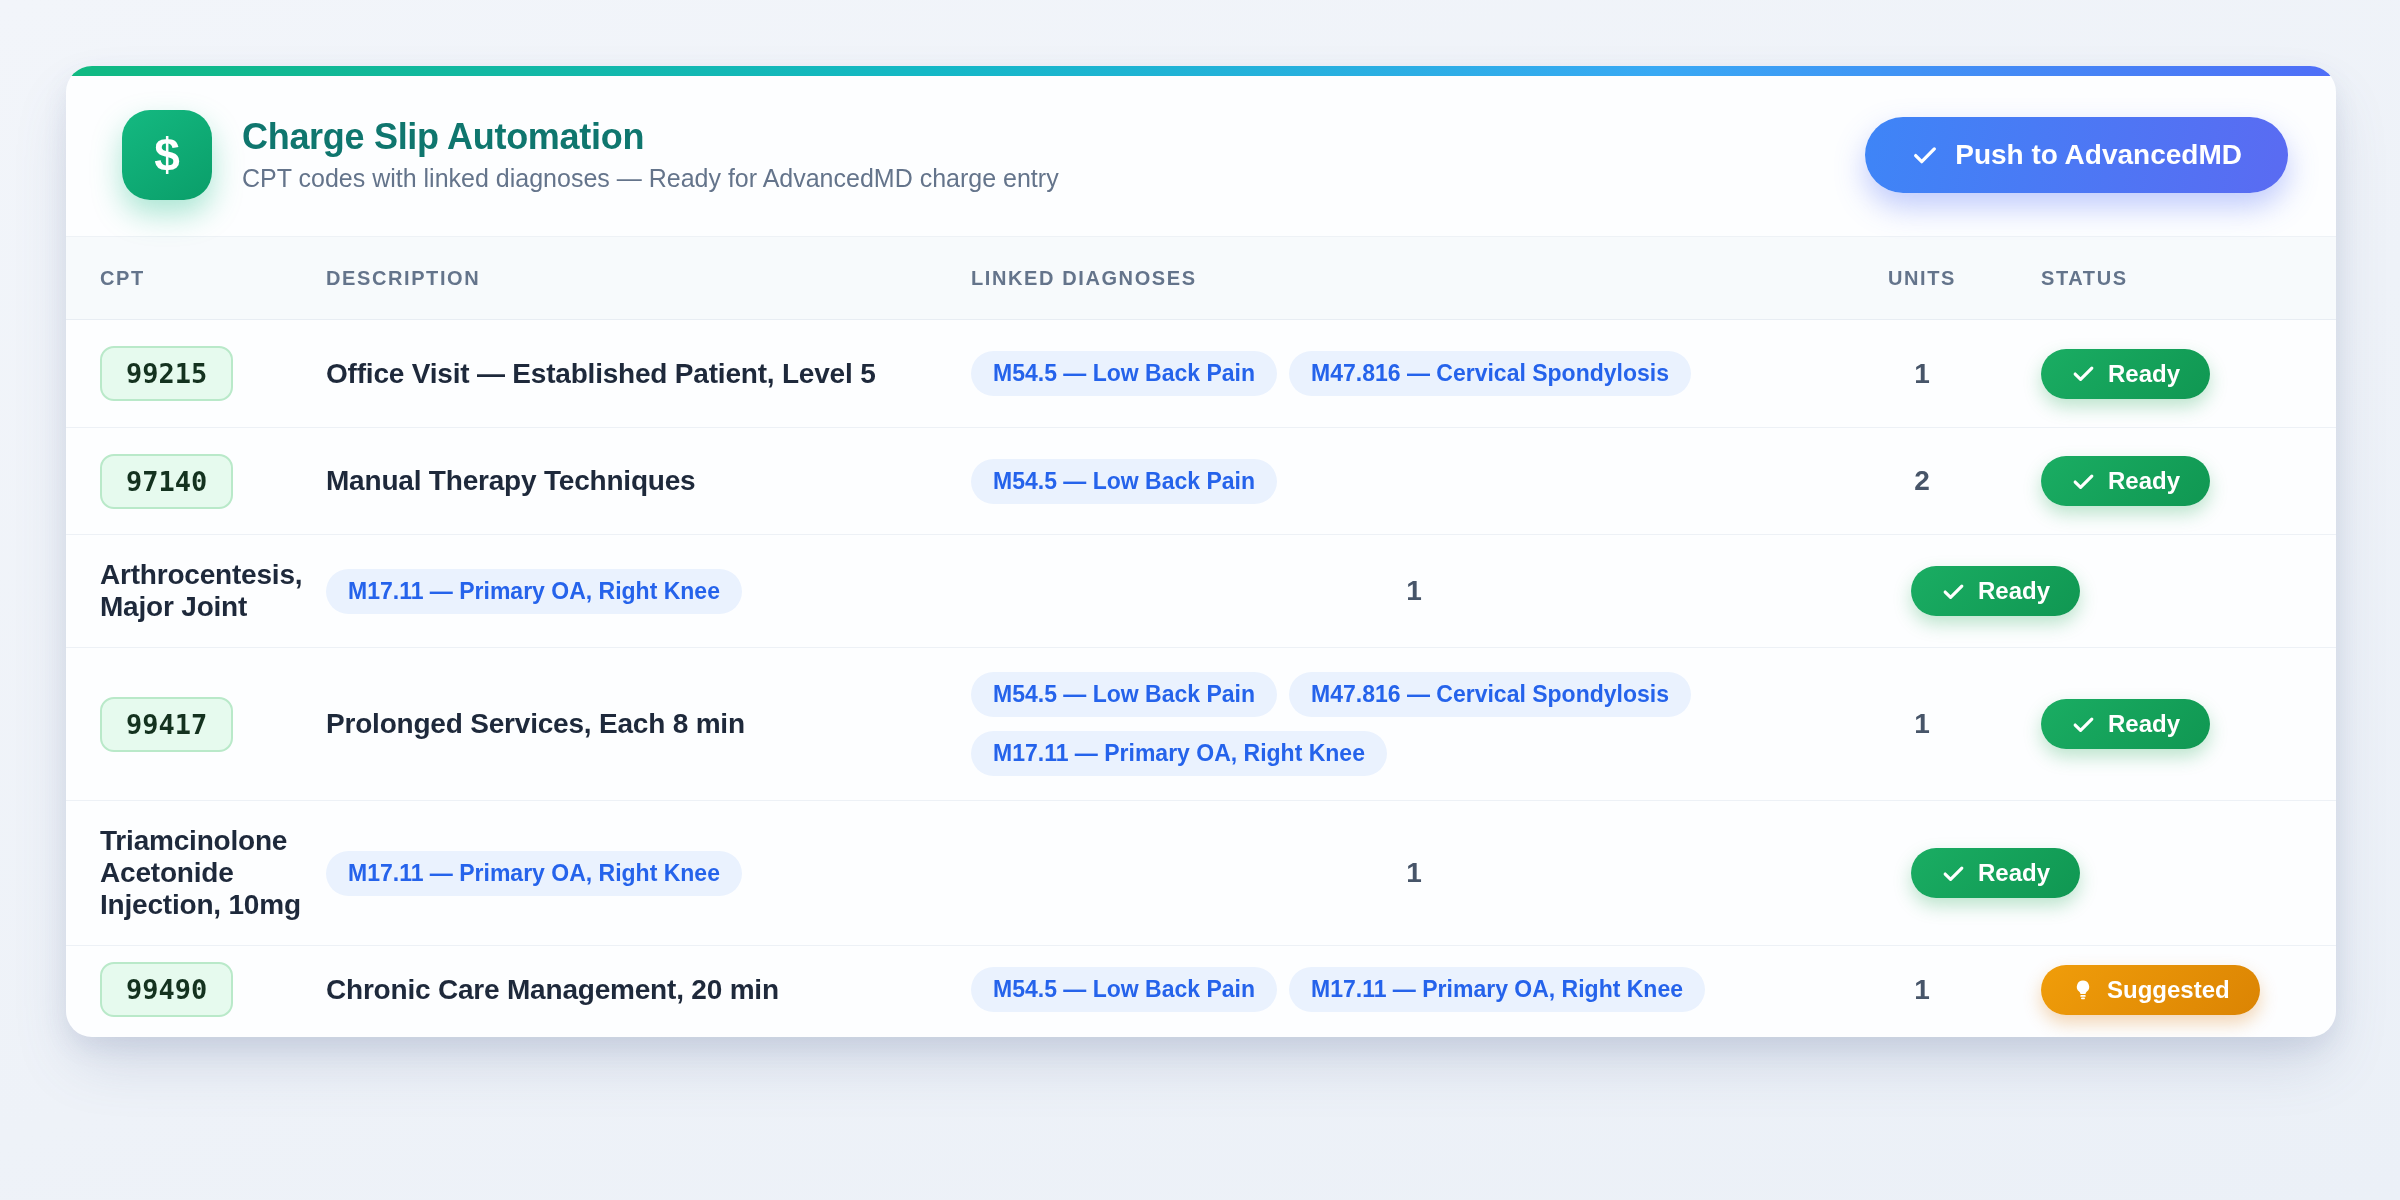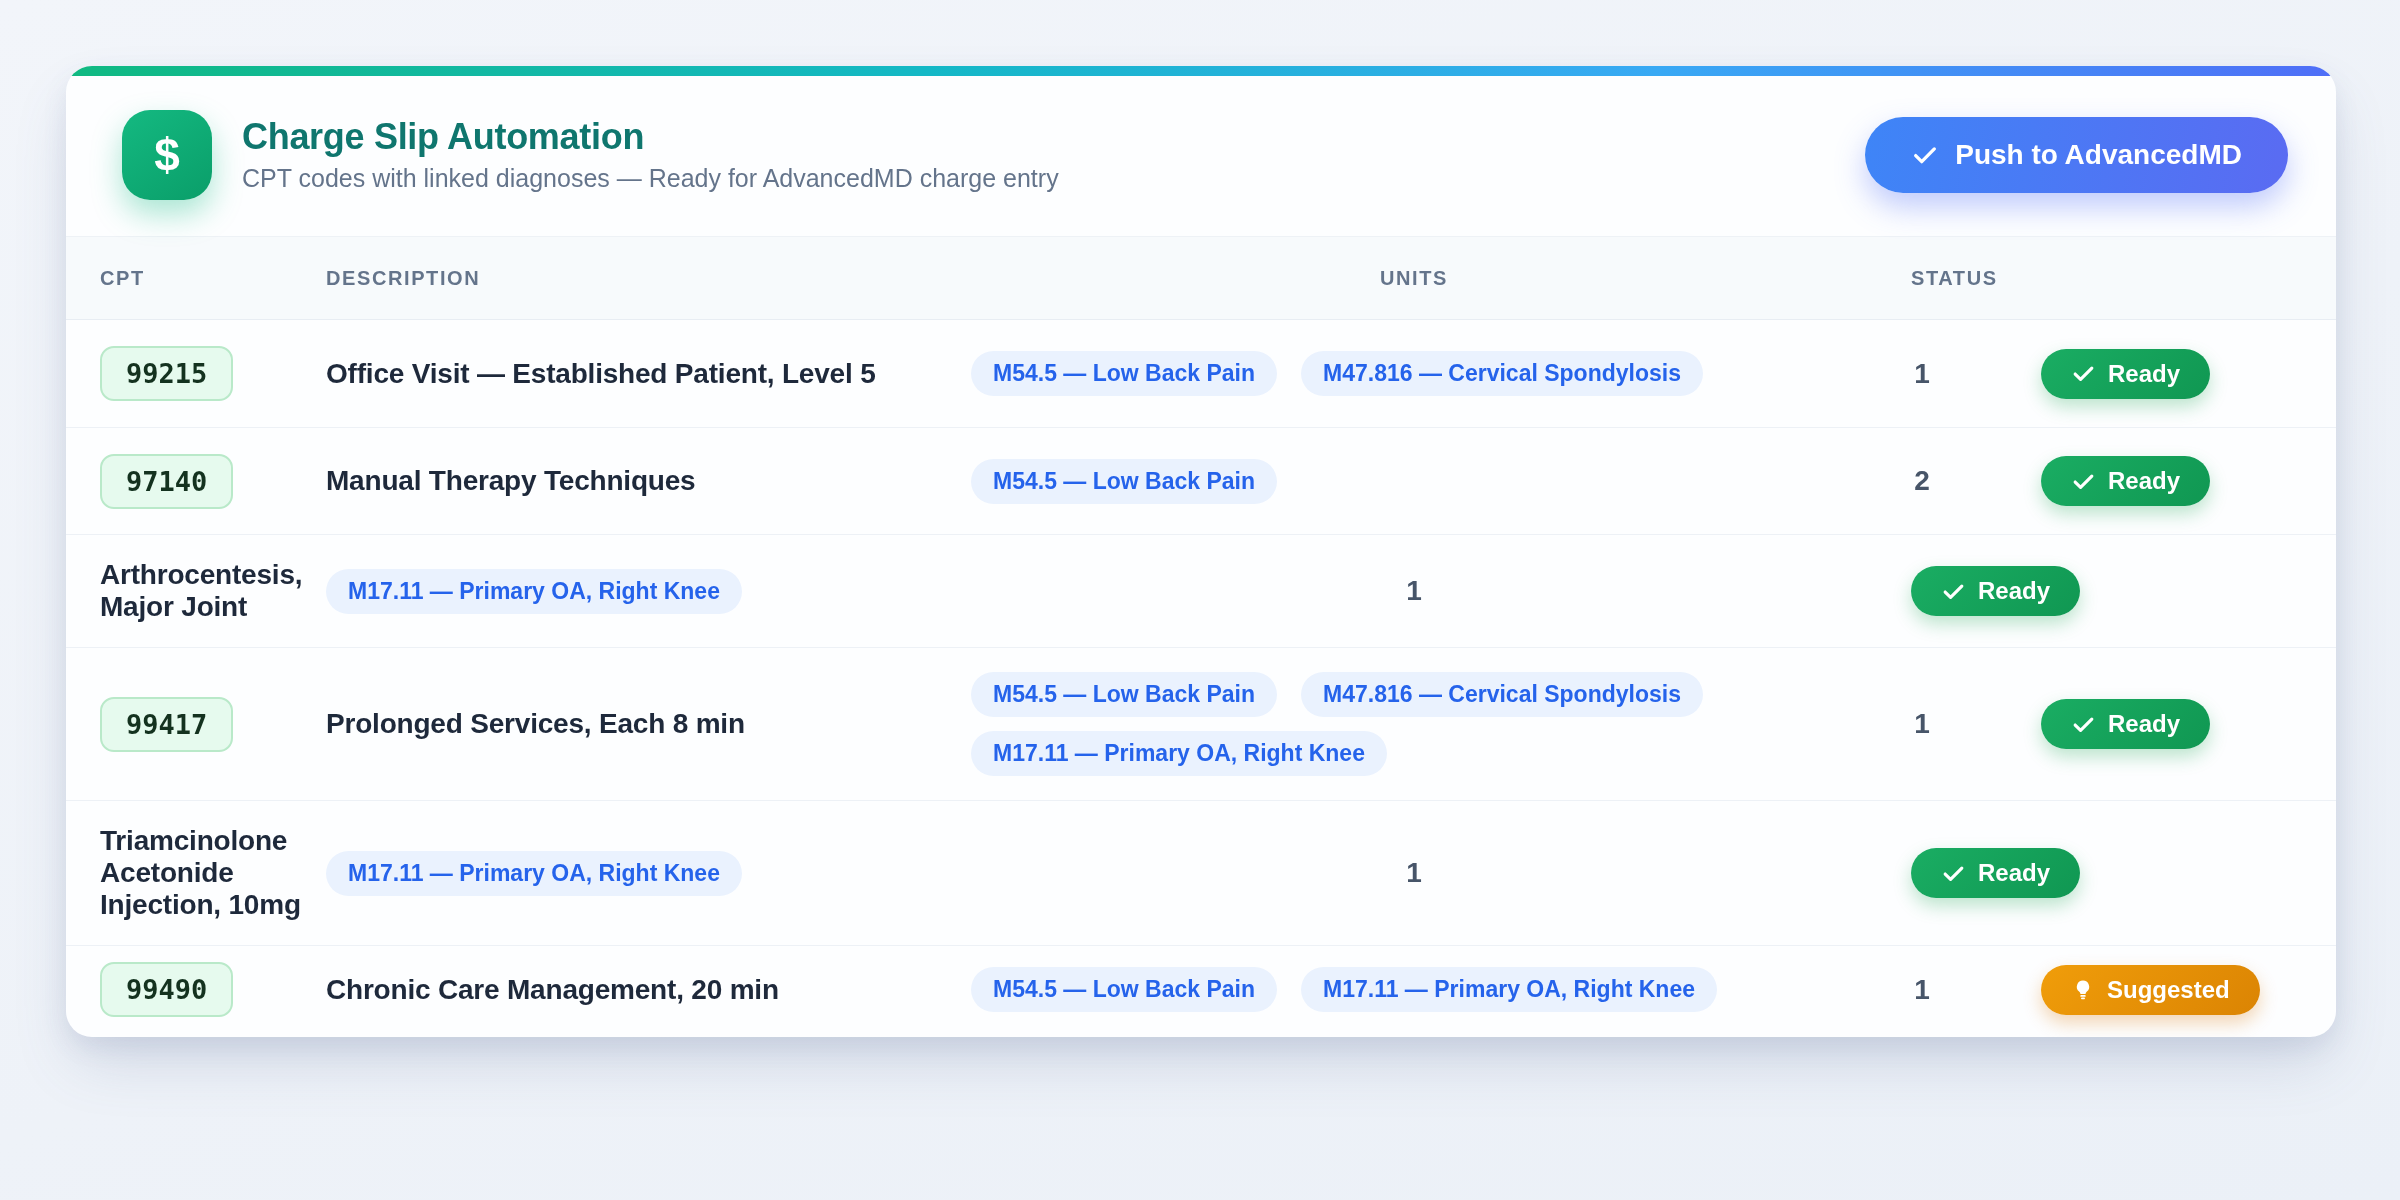"LINKED DIAGNOSES" span.th { html: none -> <span>LINKED DIAGNOSES</span> }
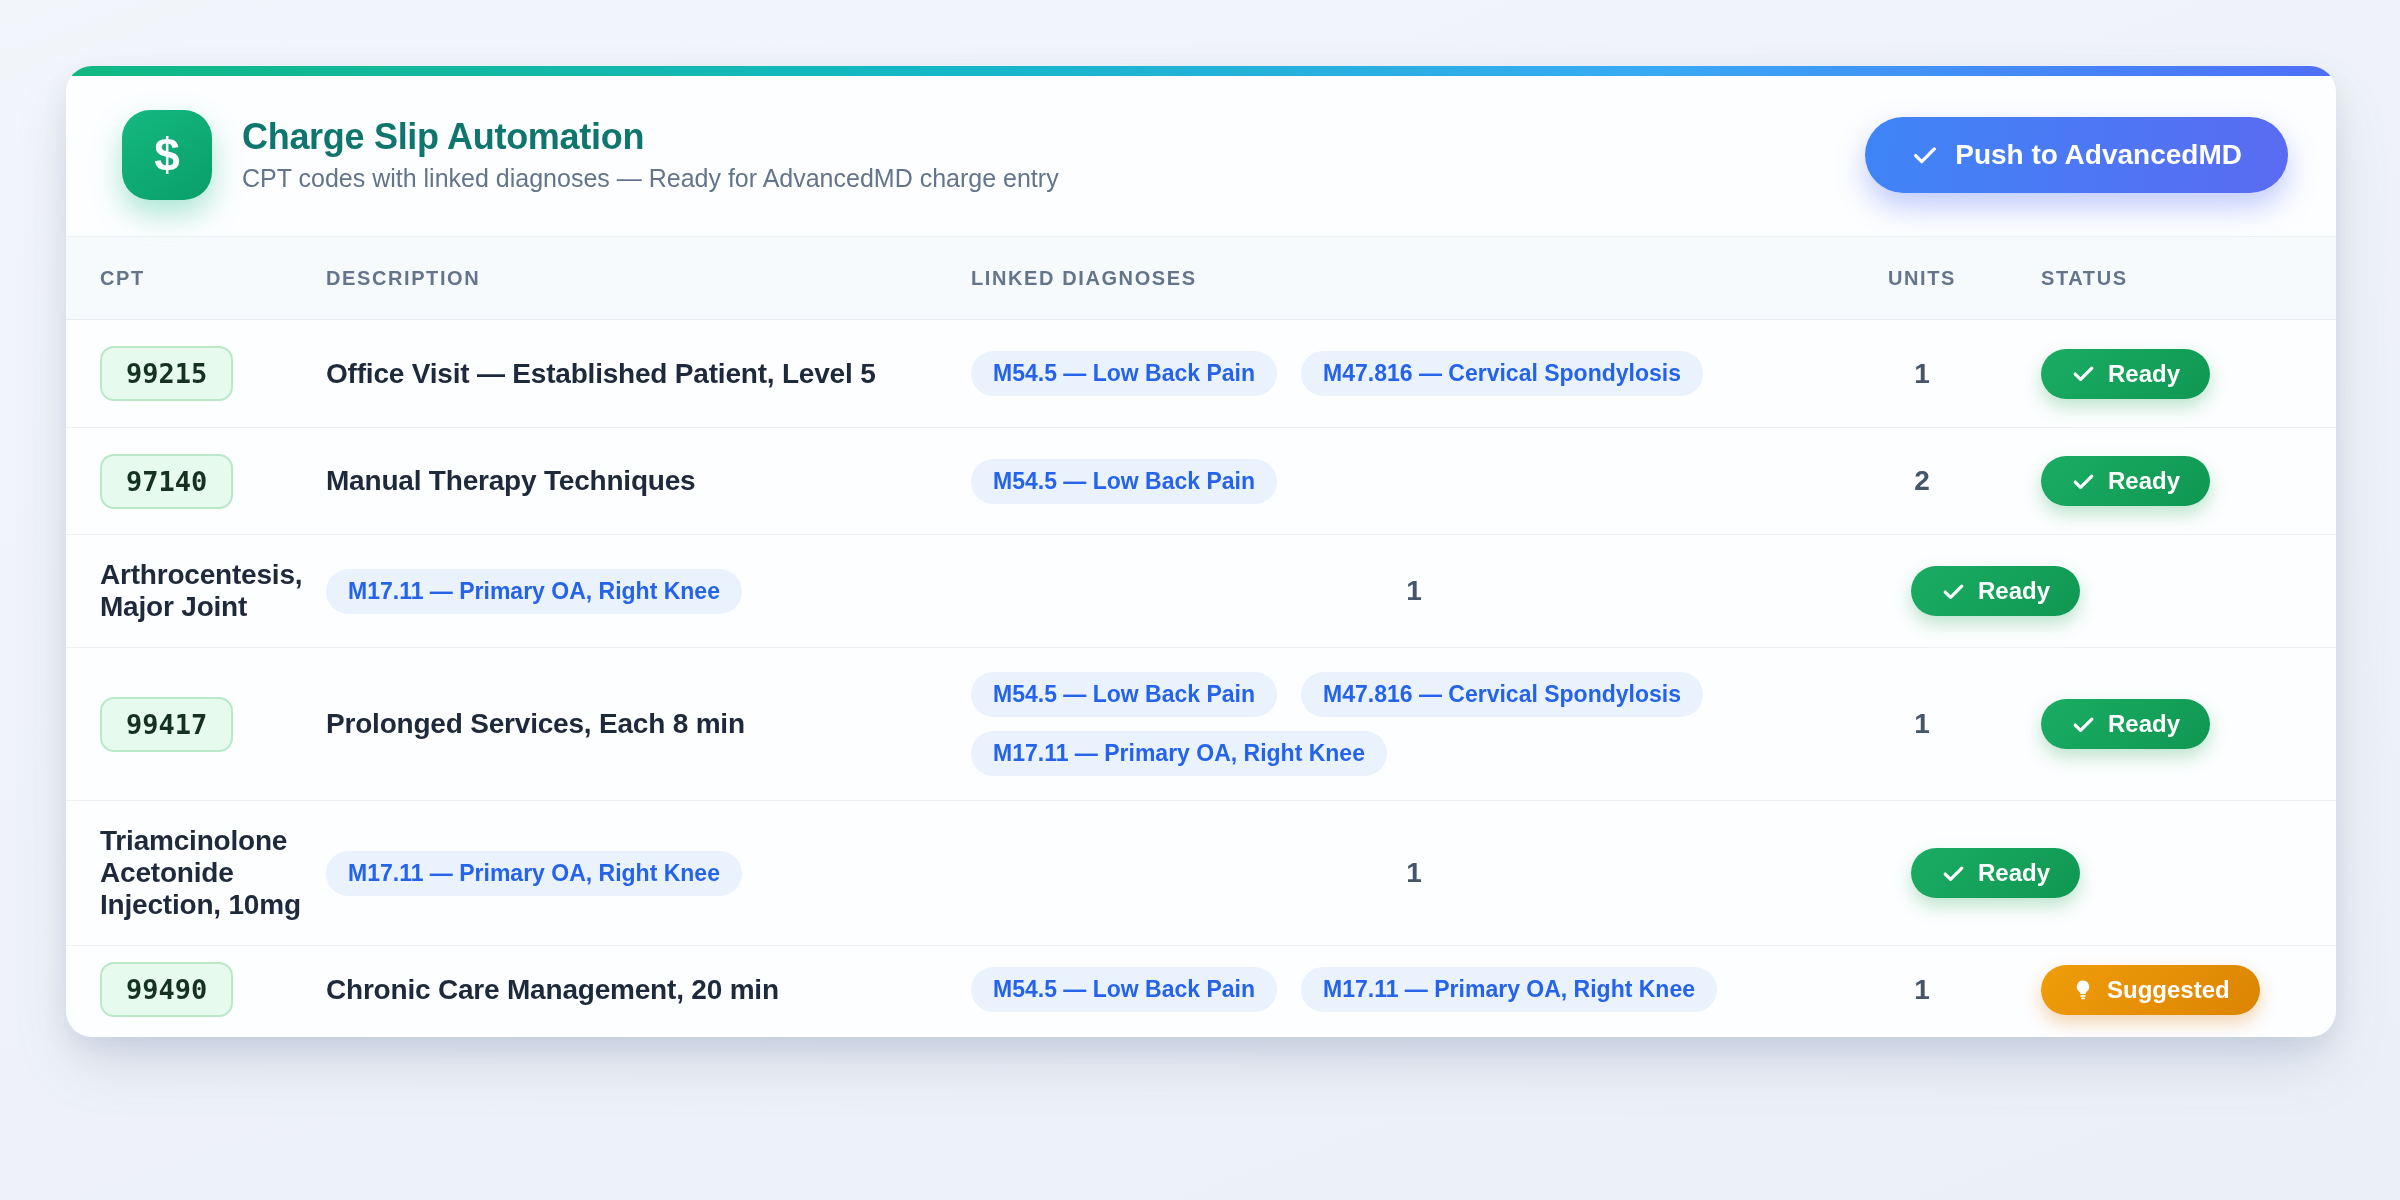"M54.5 — Low Back Pain" .cell.diag { gap: 14px 24px -> 14px 12px }
